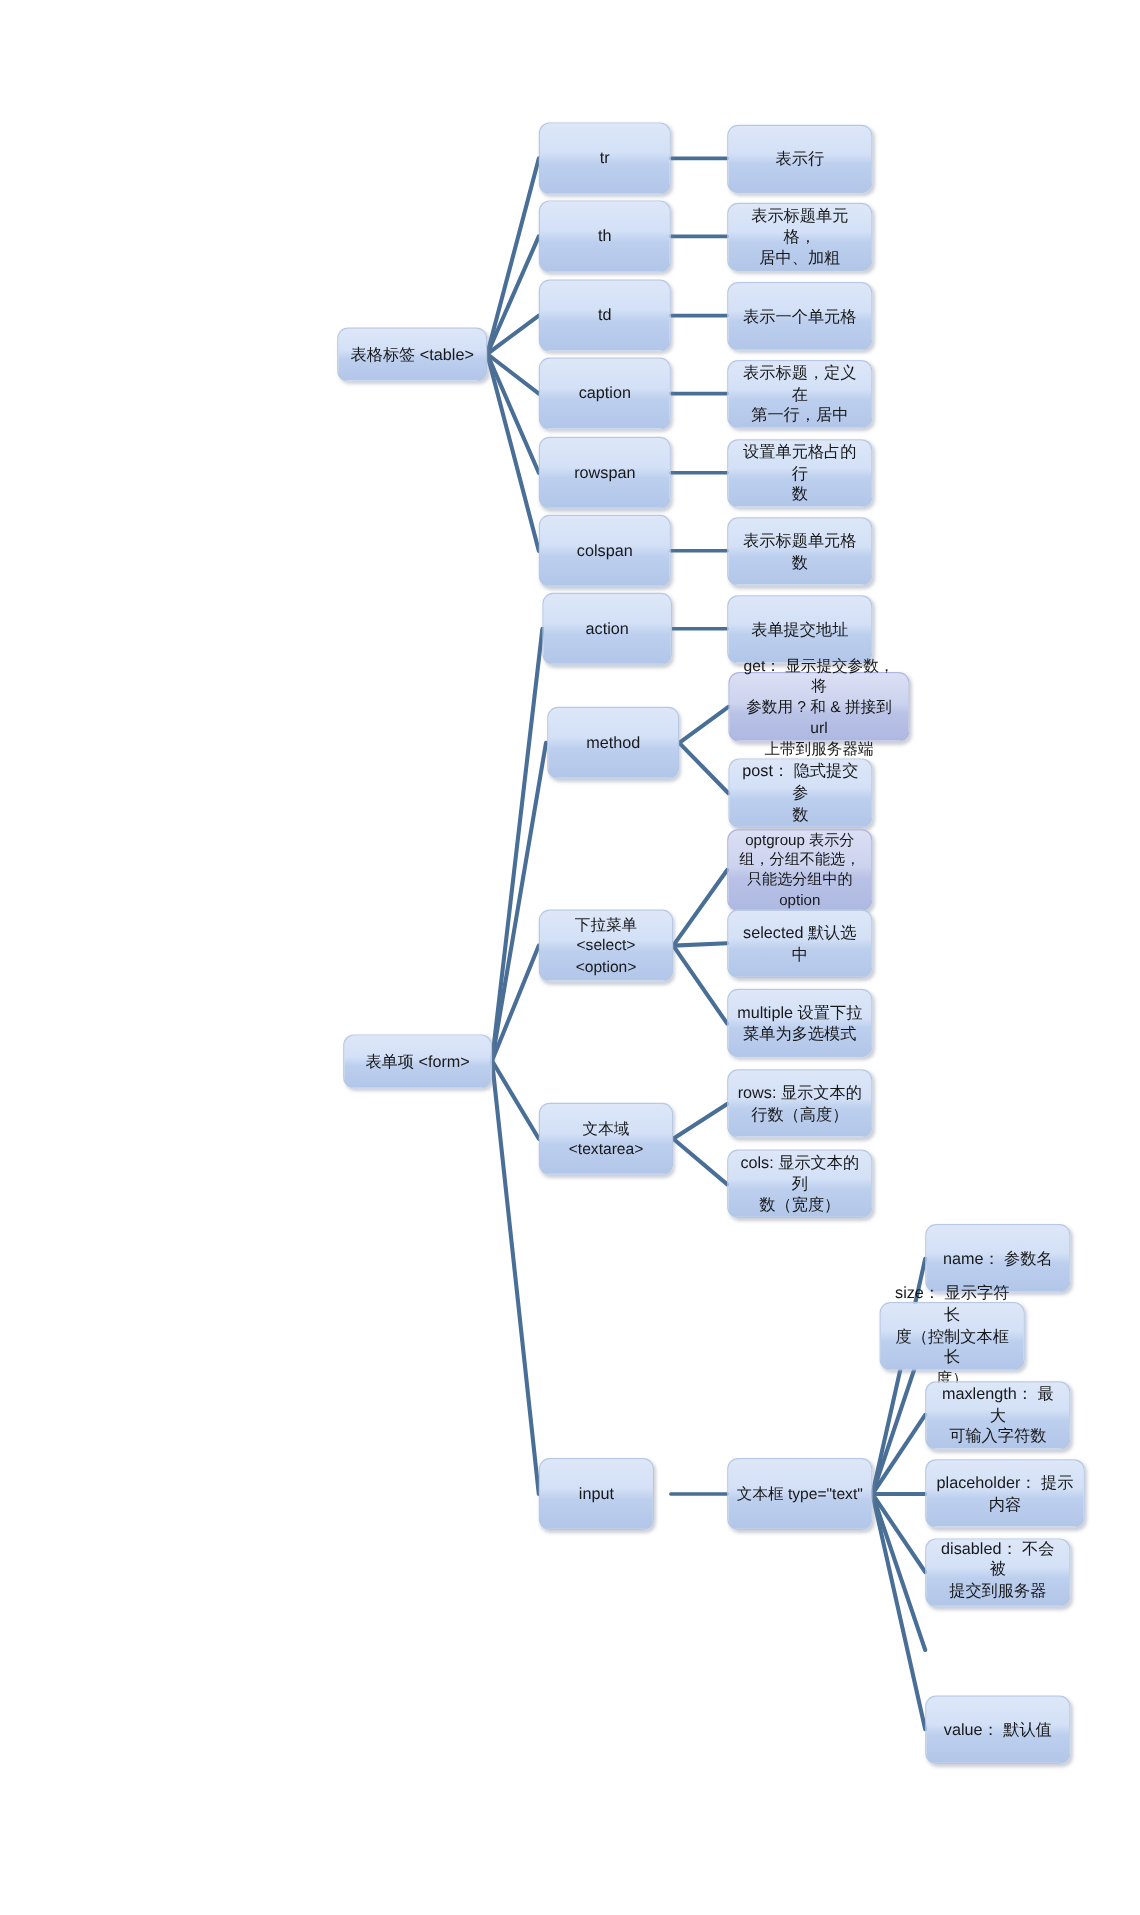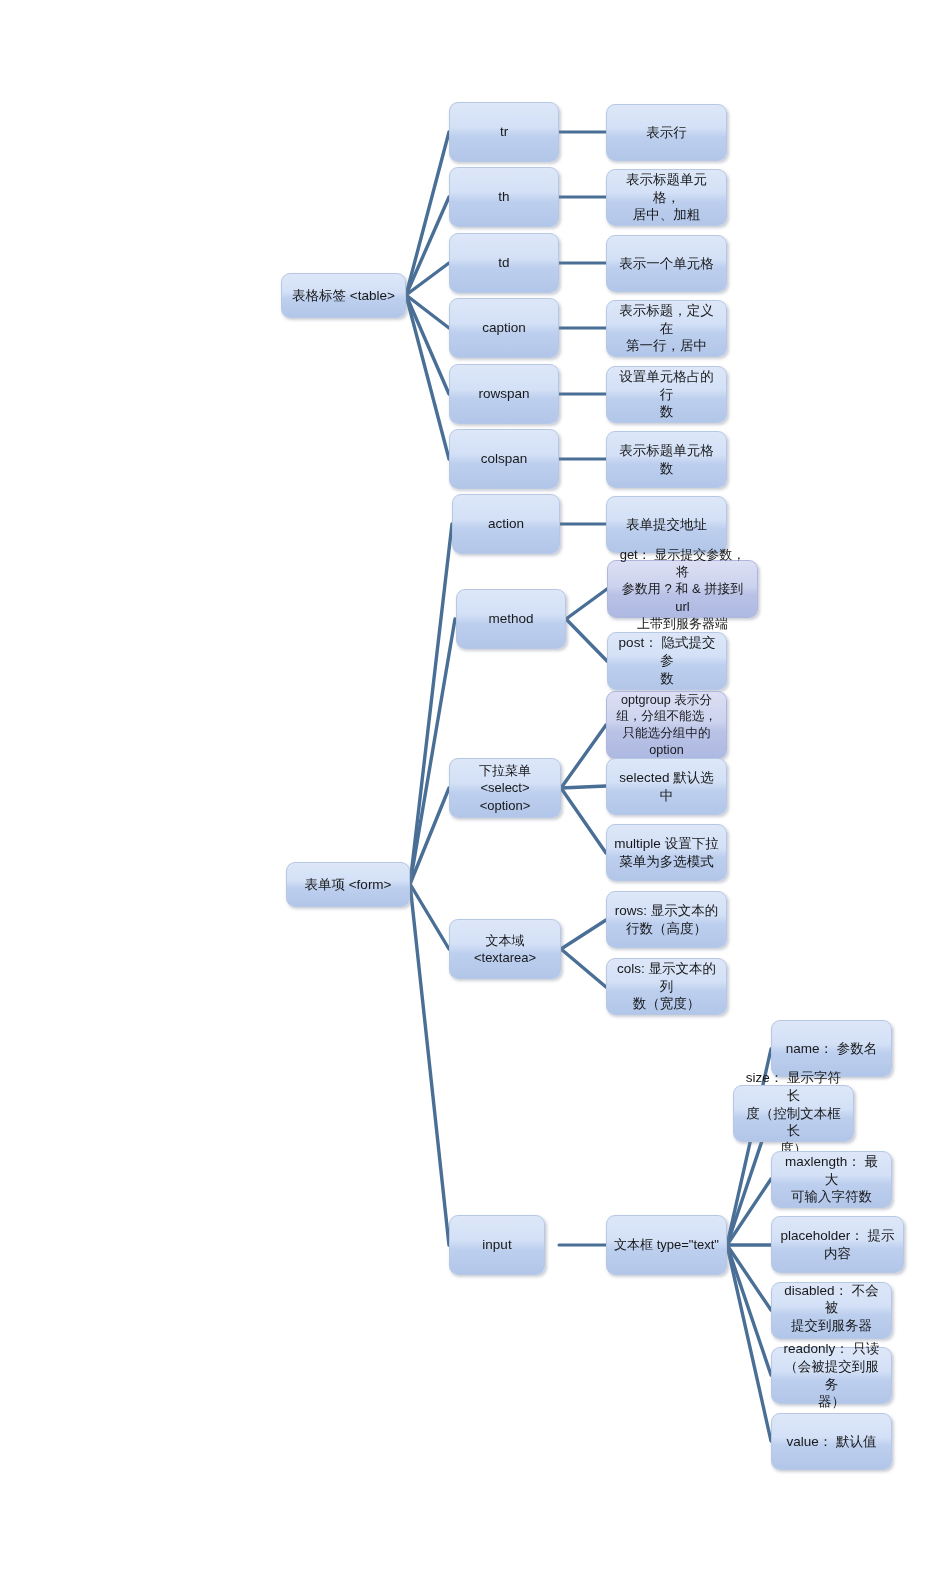"readonly： 只读" div.node { html: <div> <span>readonly： 只读 （会被提交到服务 器）</span> </div> -> none }
